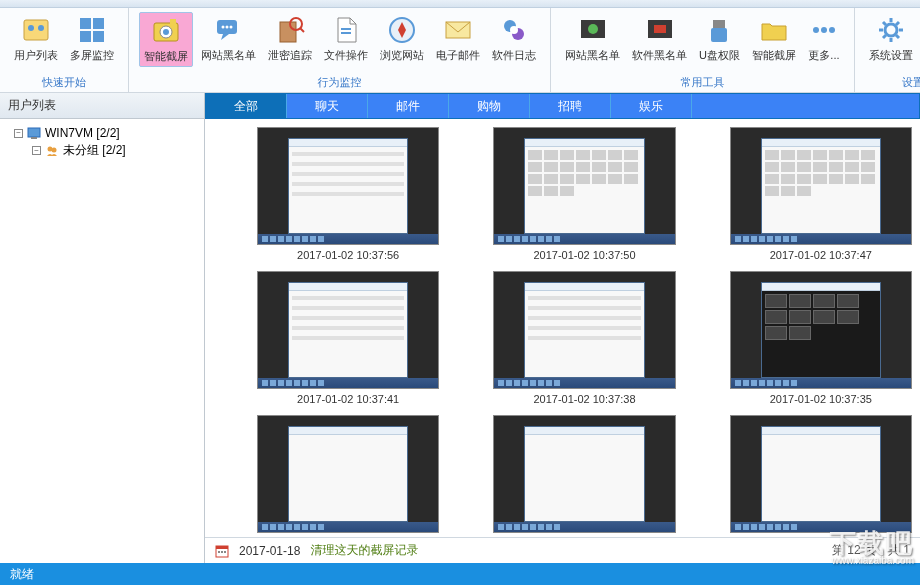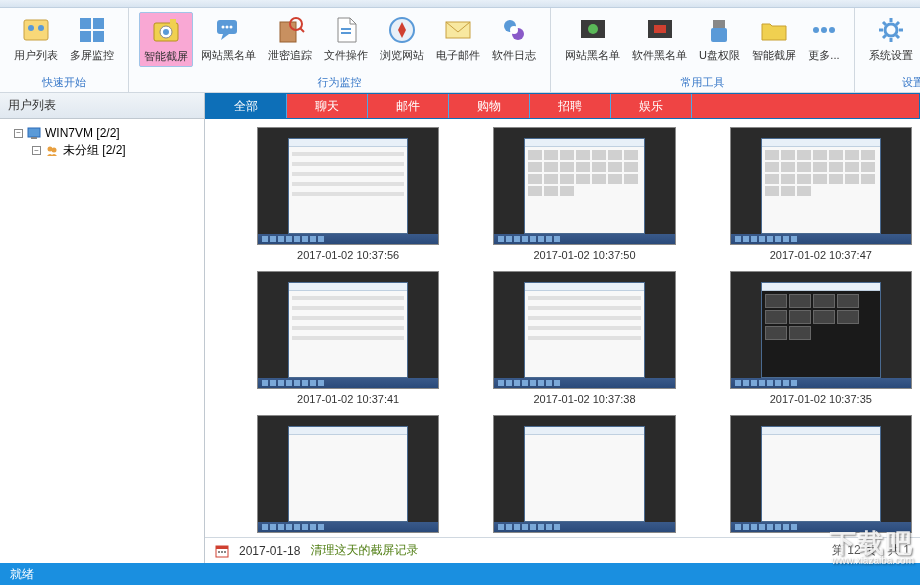"全部" .tabs { background: #ef4444 -> #3b82f6 }
